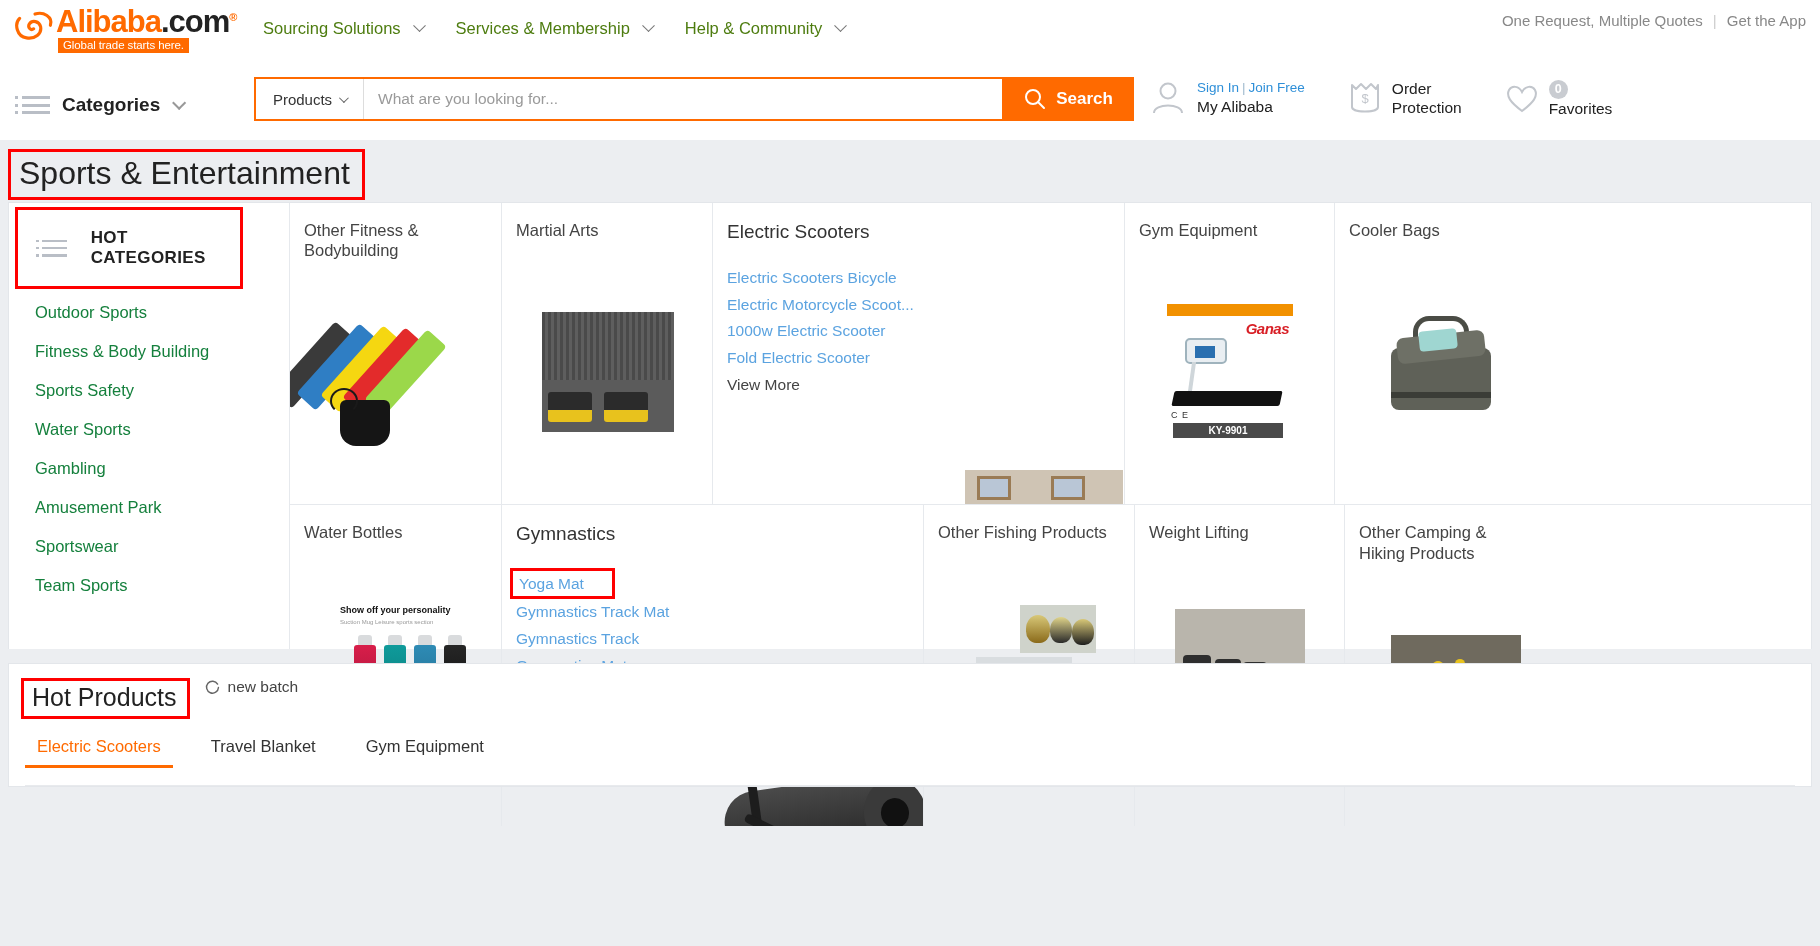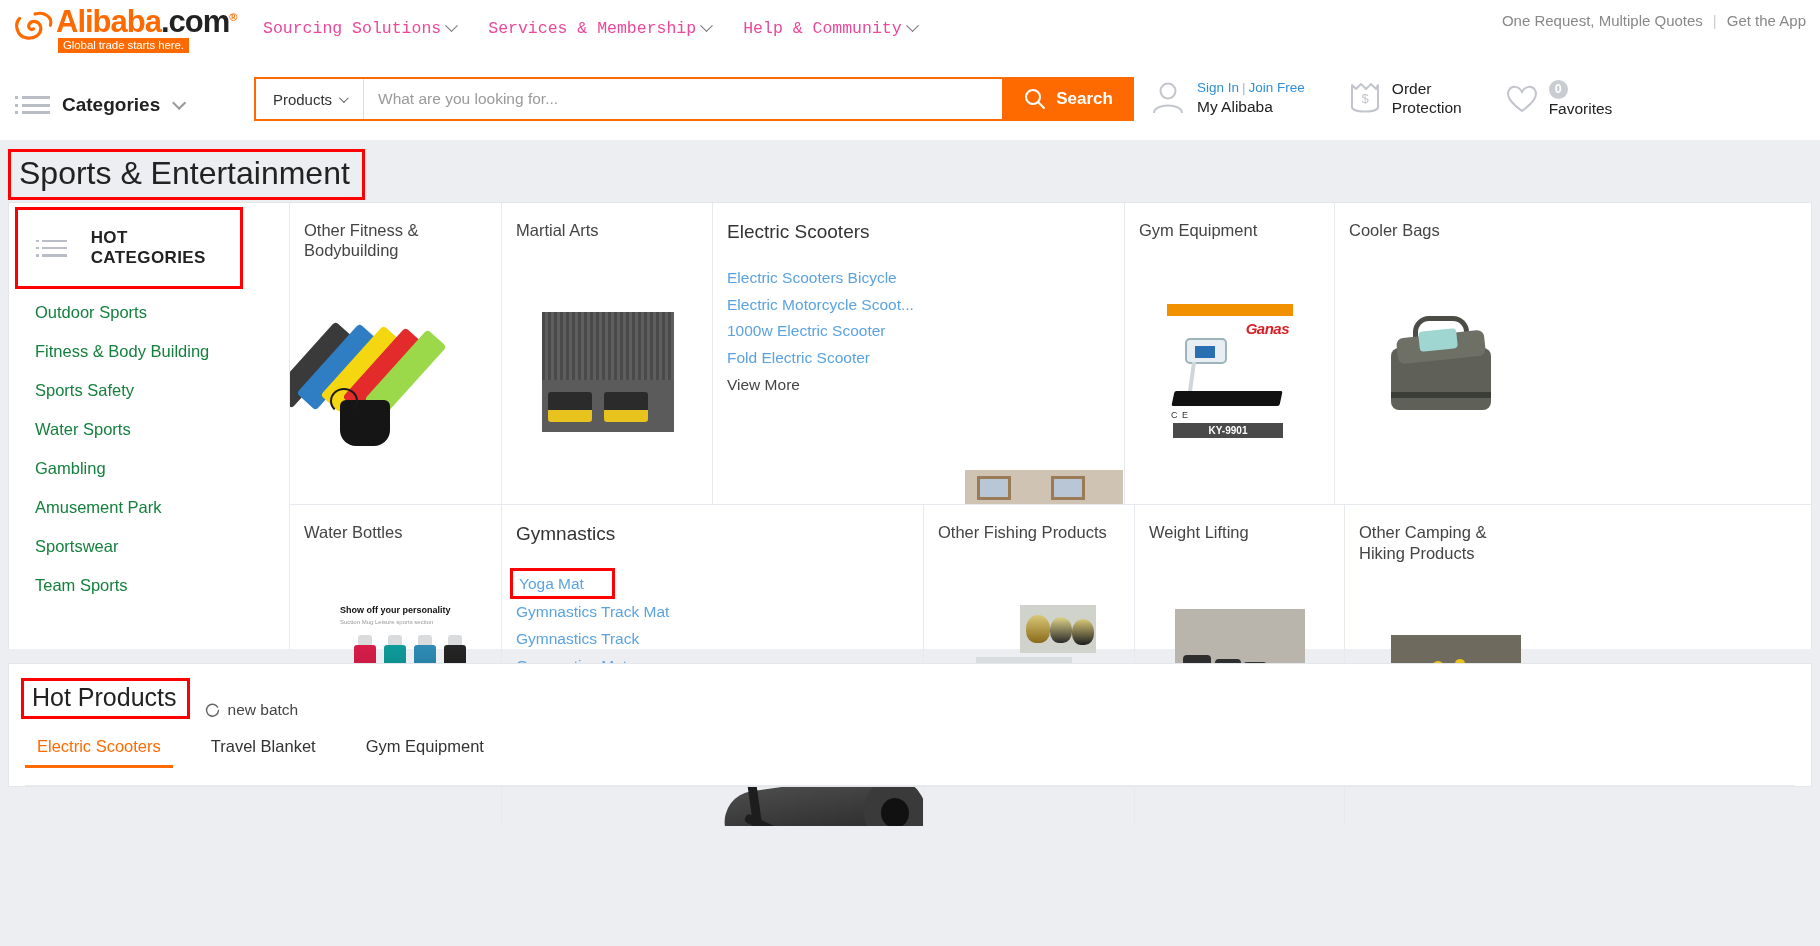"Sourcing Solutions" .topnav-item { color: #ec4899 -> #4d7c0f; font-family: Liberation Mono, monospace -> none; gap: 6px -> 14px }
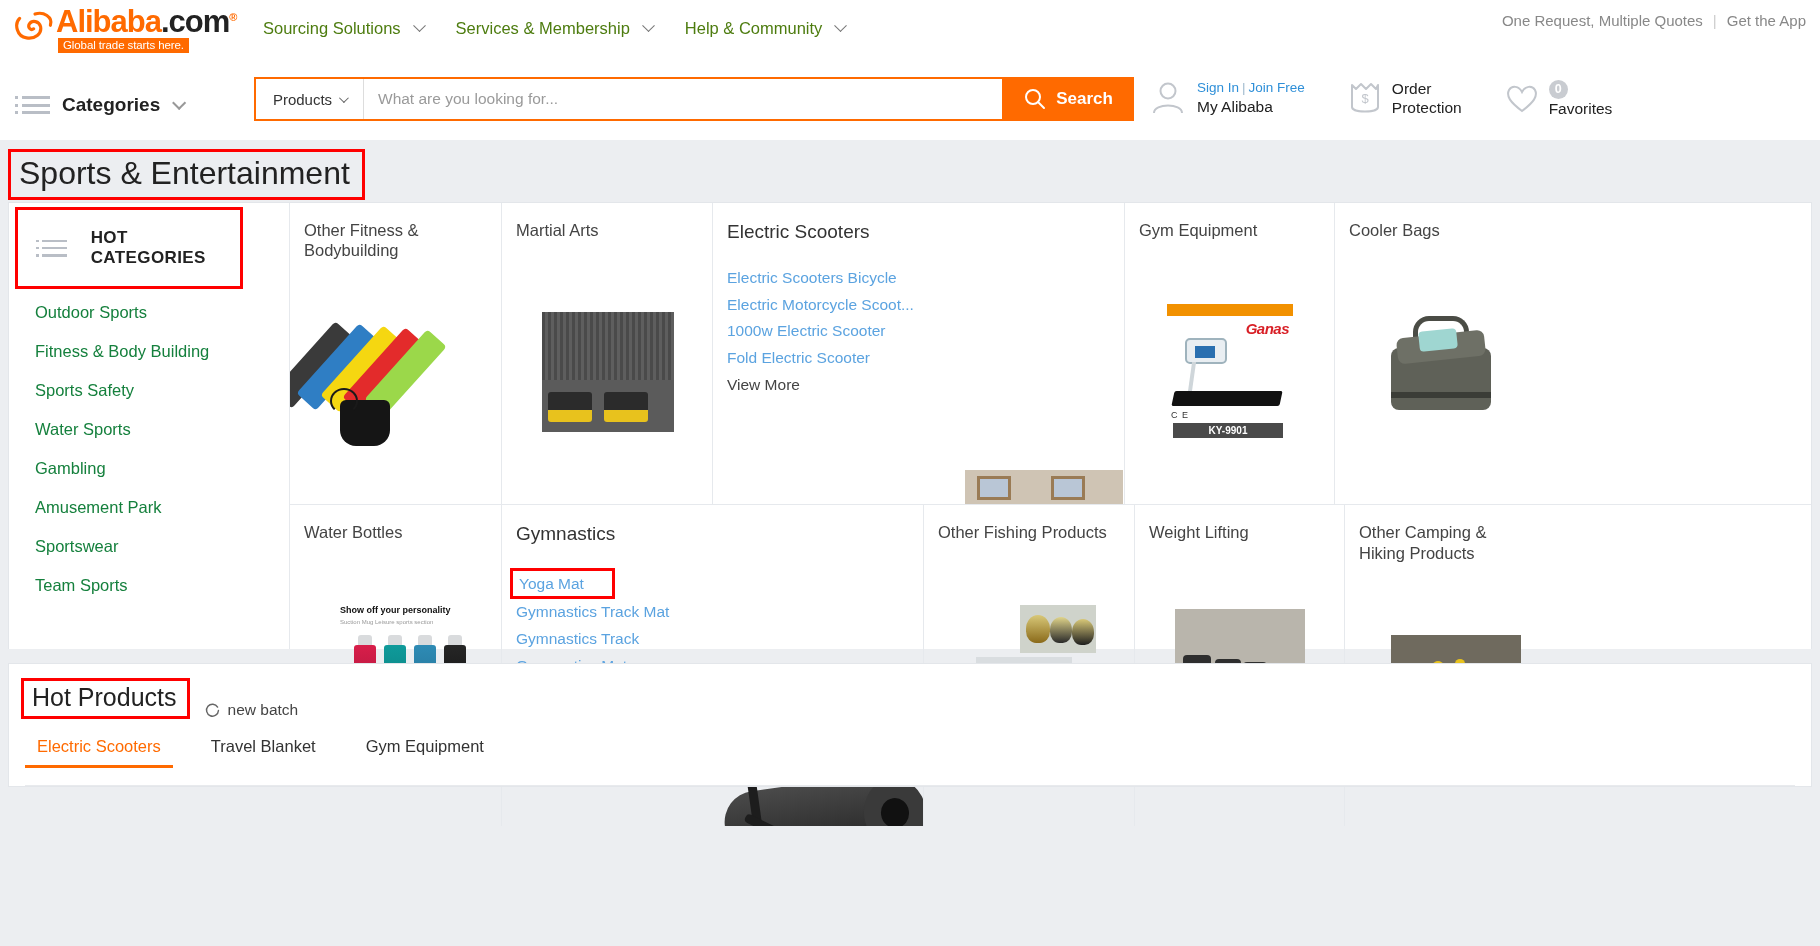"Hot Products" .hp-head { align-items: flex-end -> flex-start }
